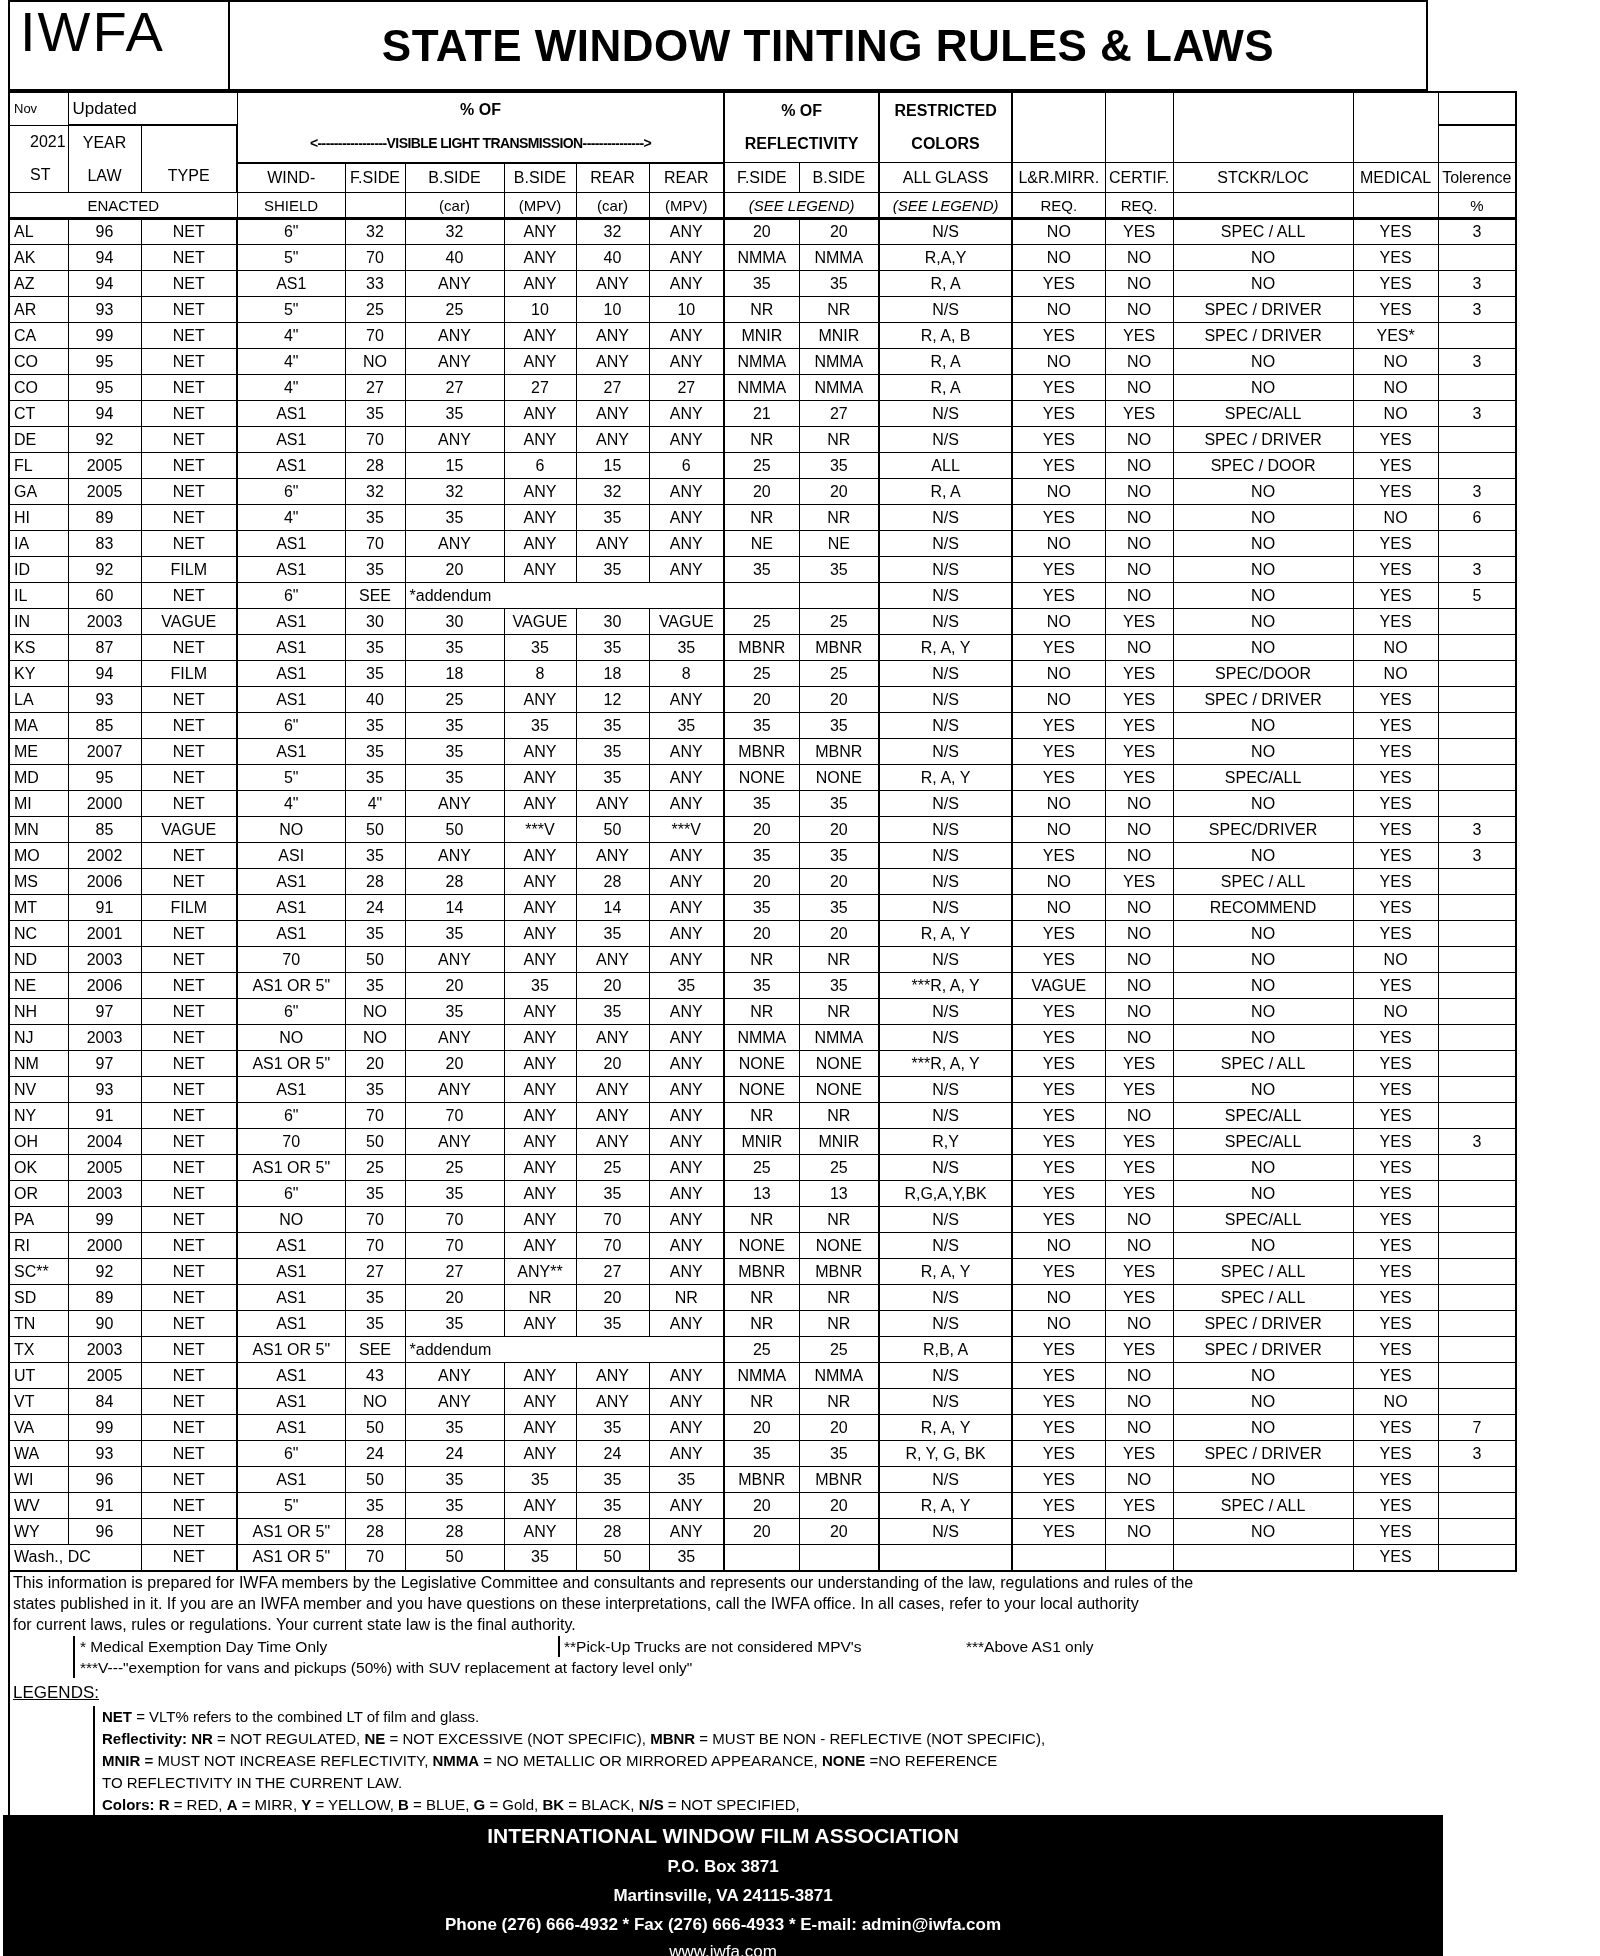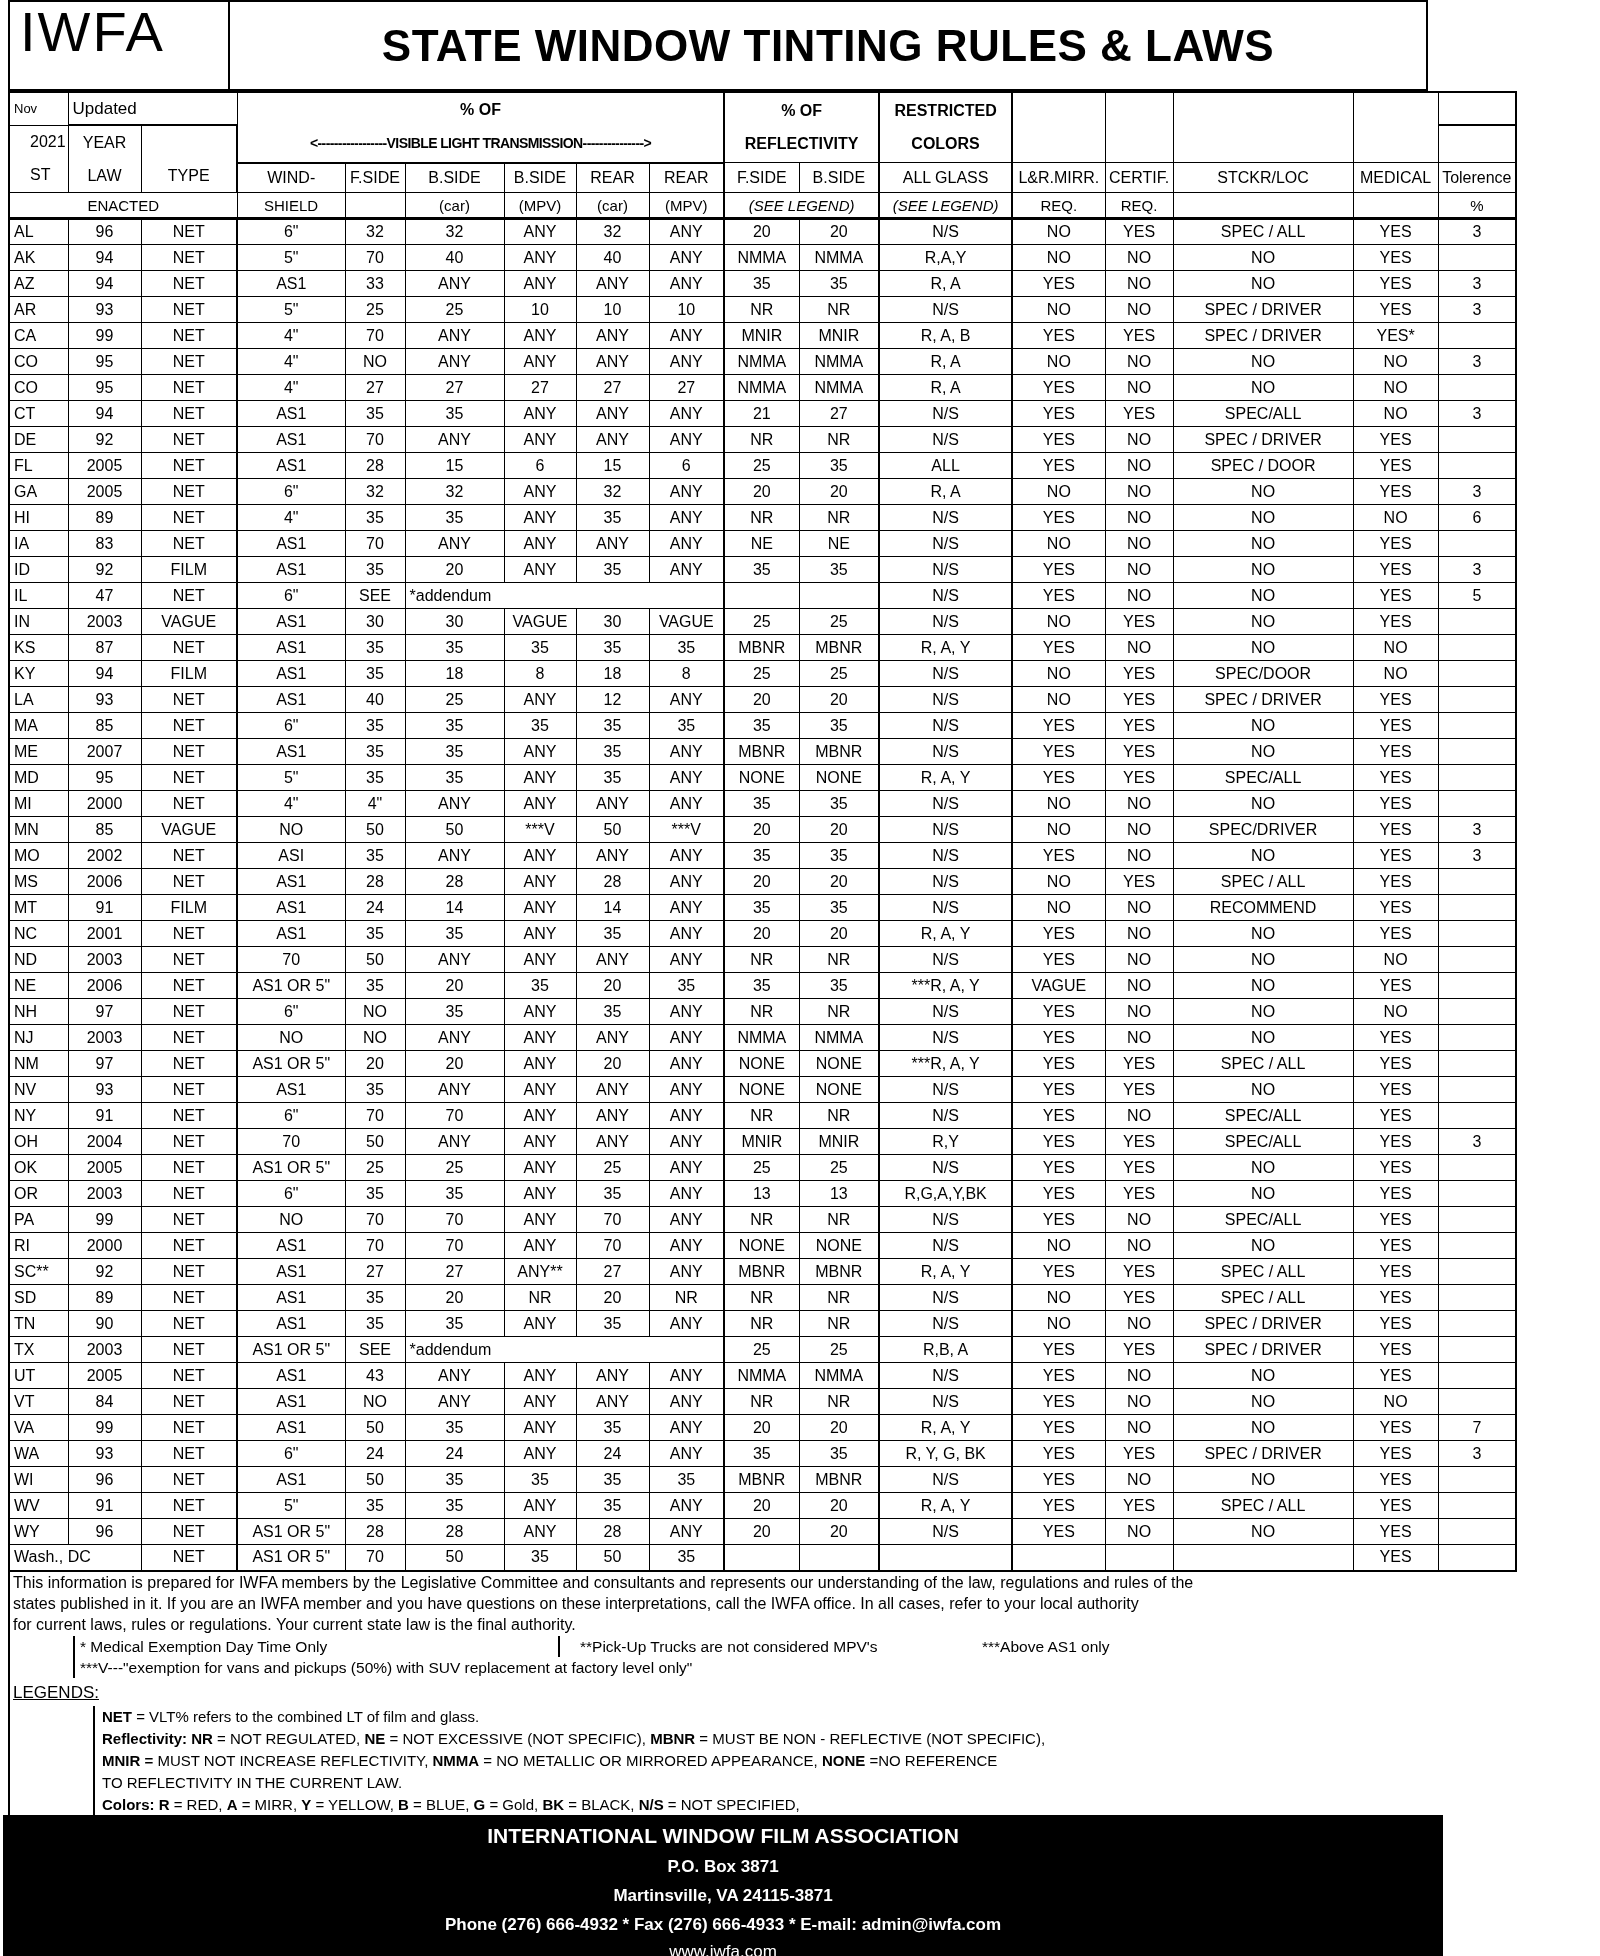"47" td { text: 47 -> 60 }
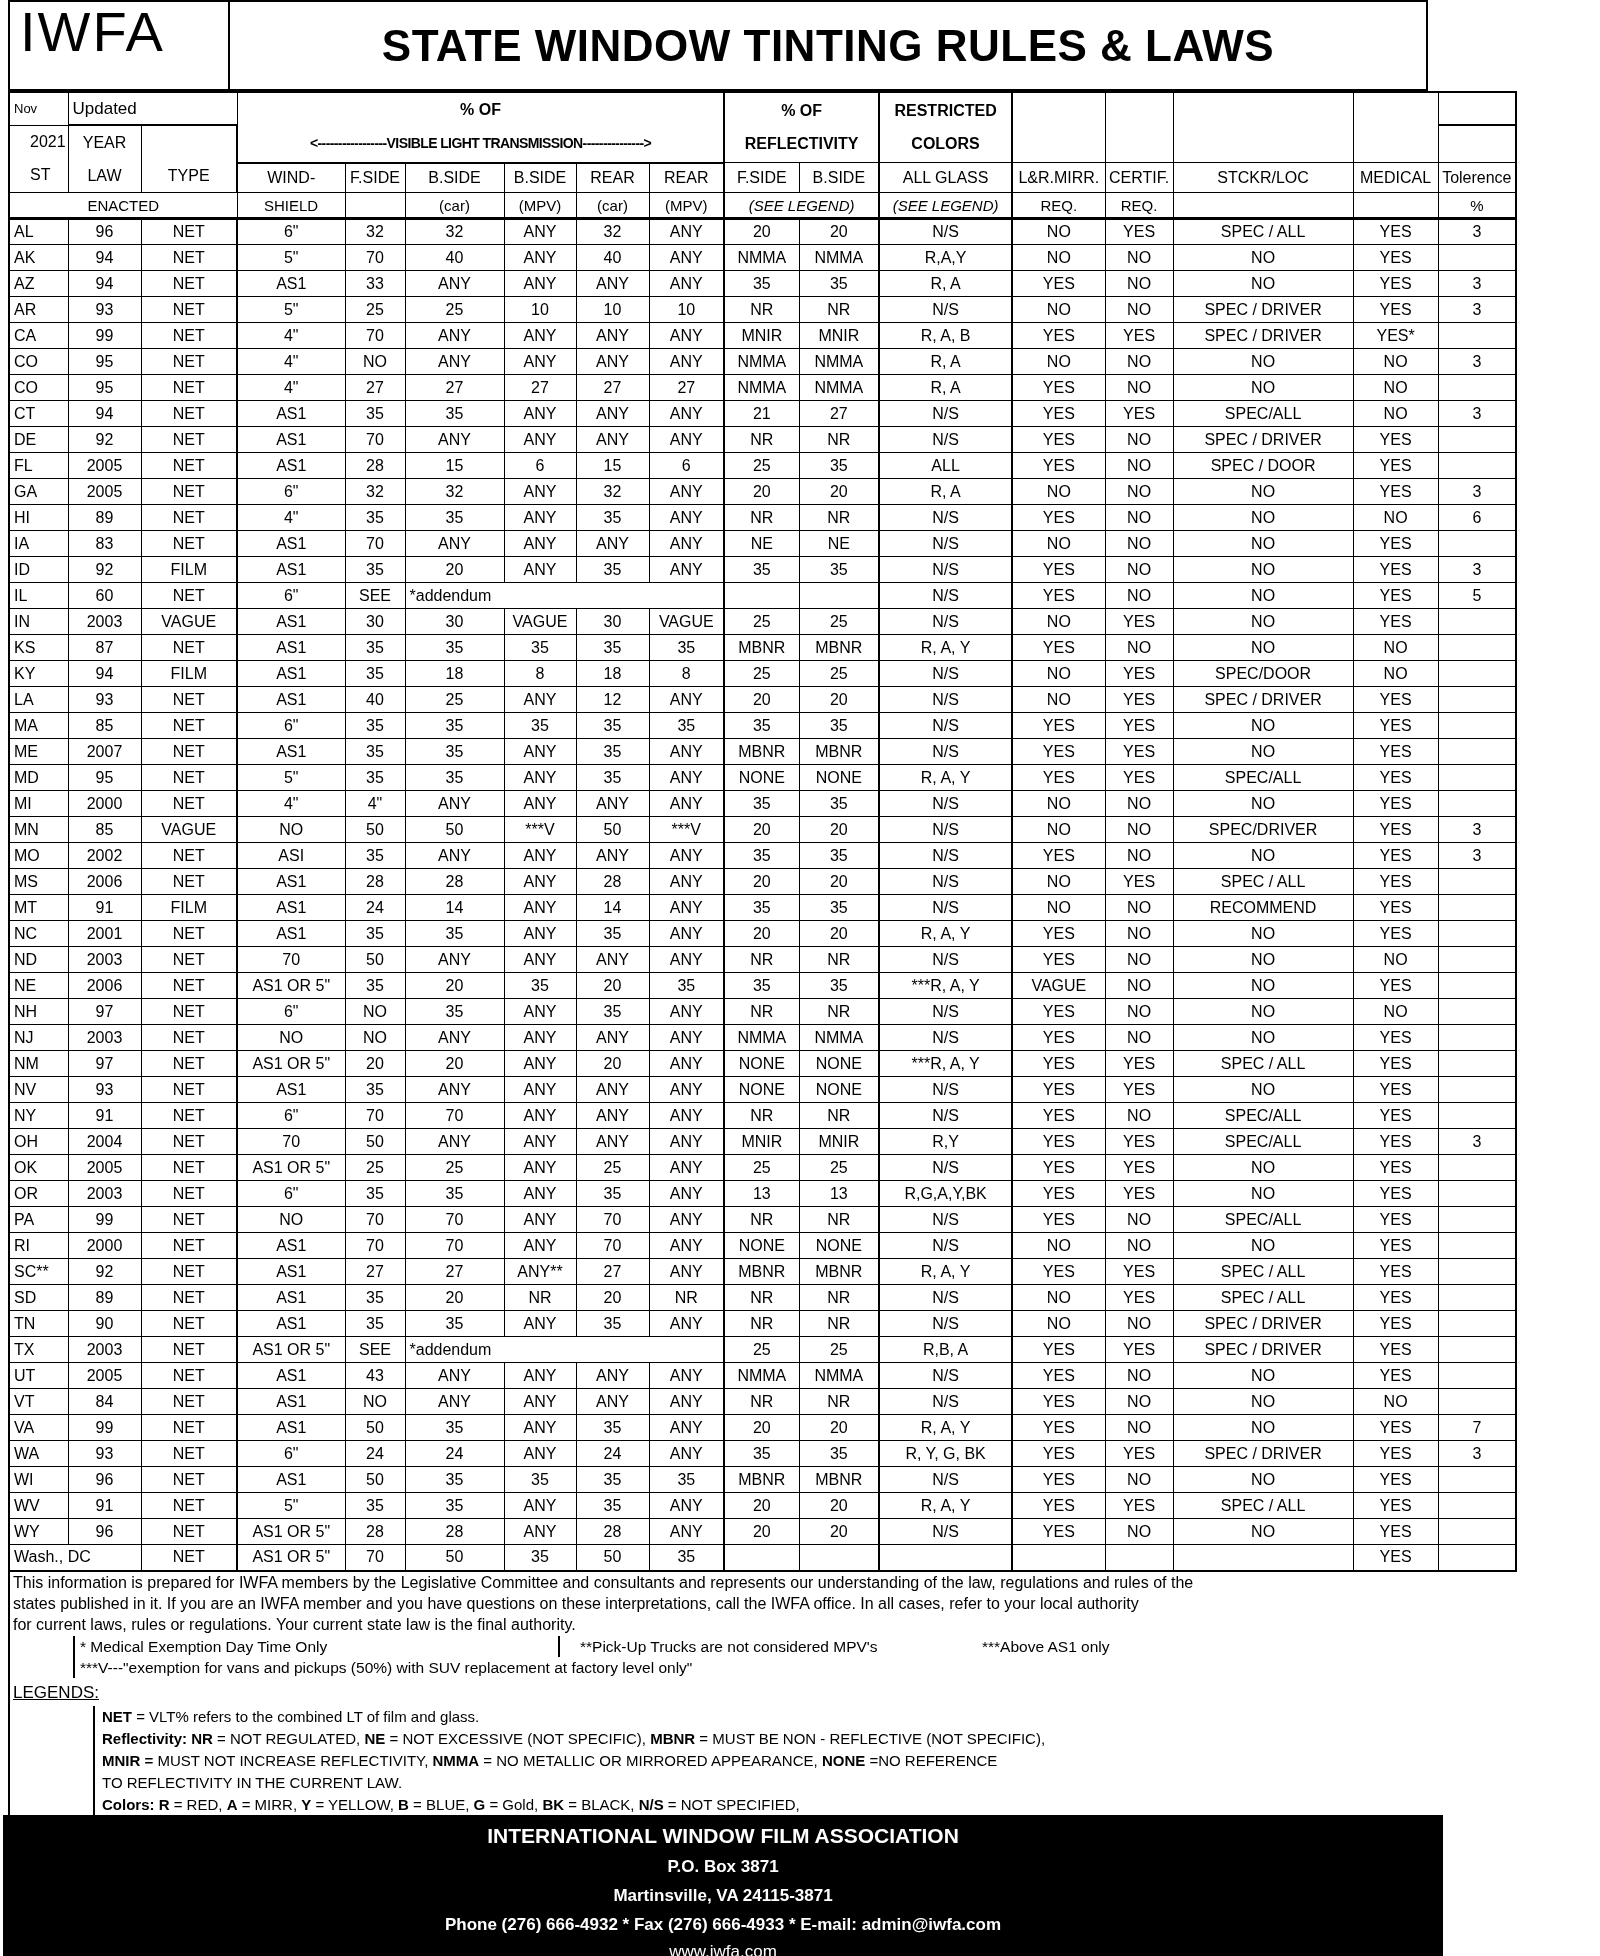"**Pick-Up Trucks are not considered" .fnrow .fn2 { padding-left: 20px -> 4px }
